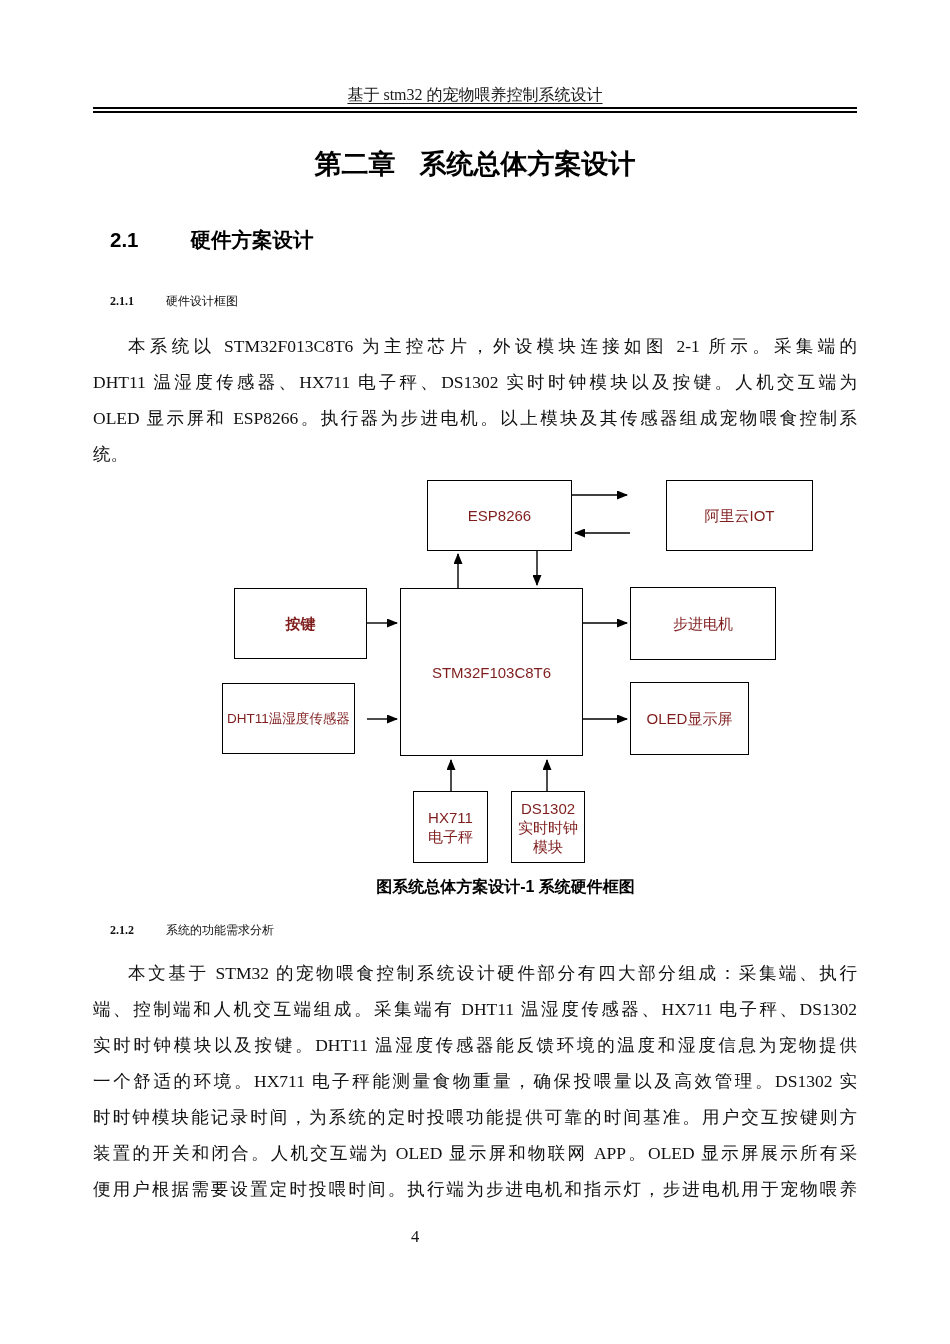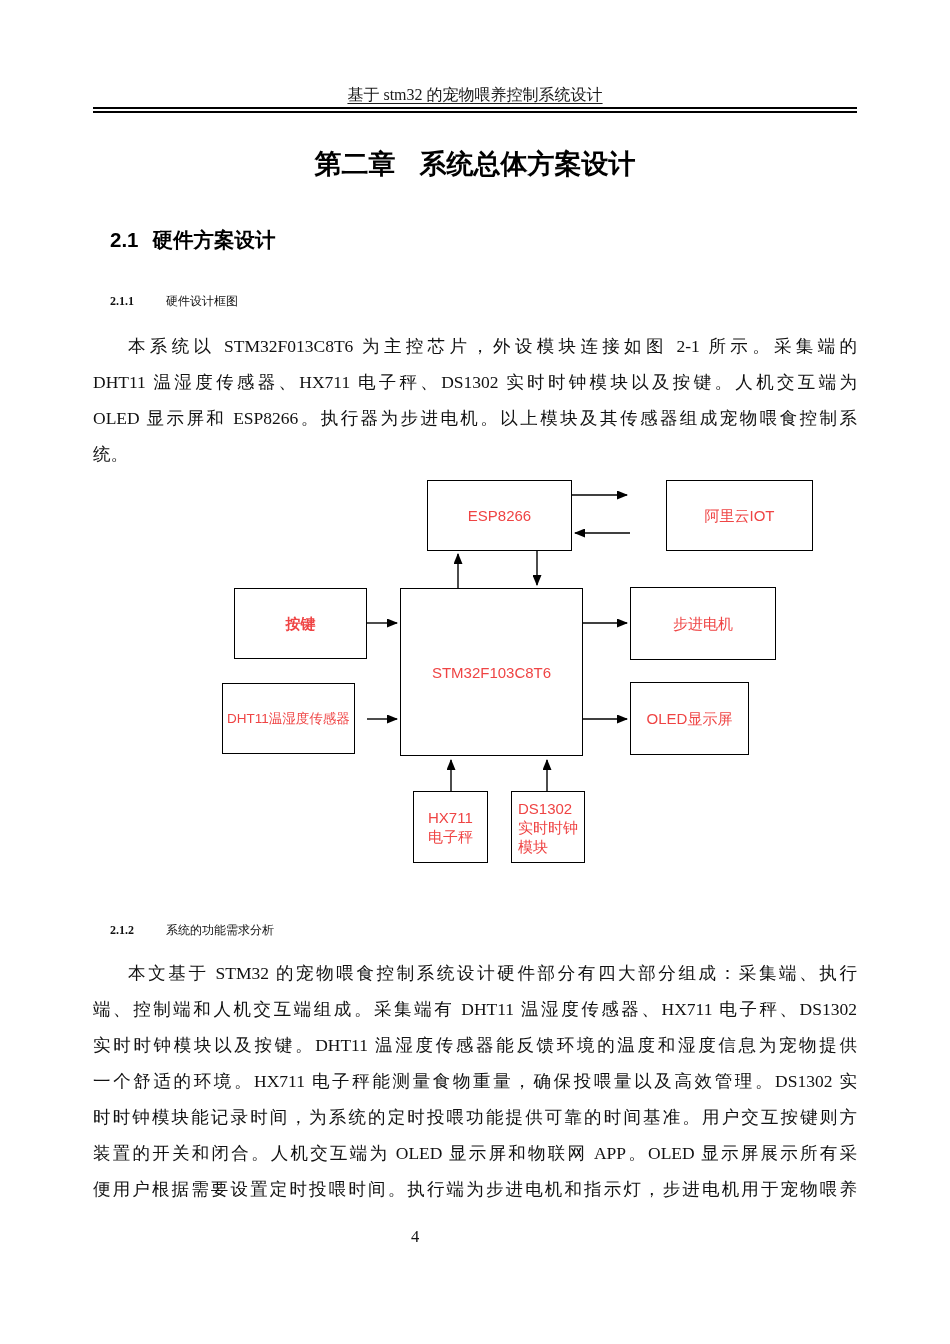"2.1" .sec1 .num { margin-right: 14px -> 52px }
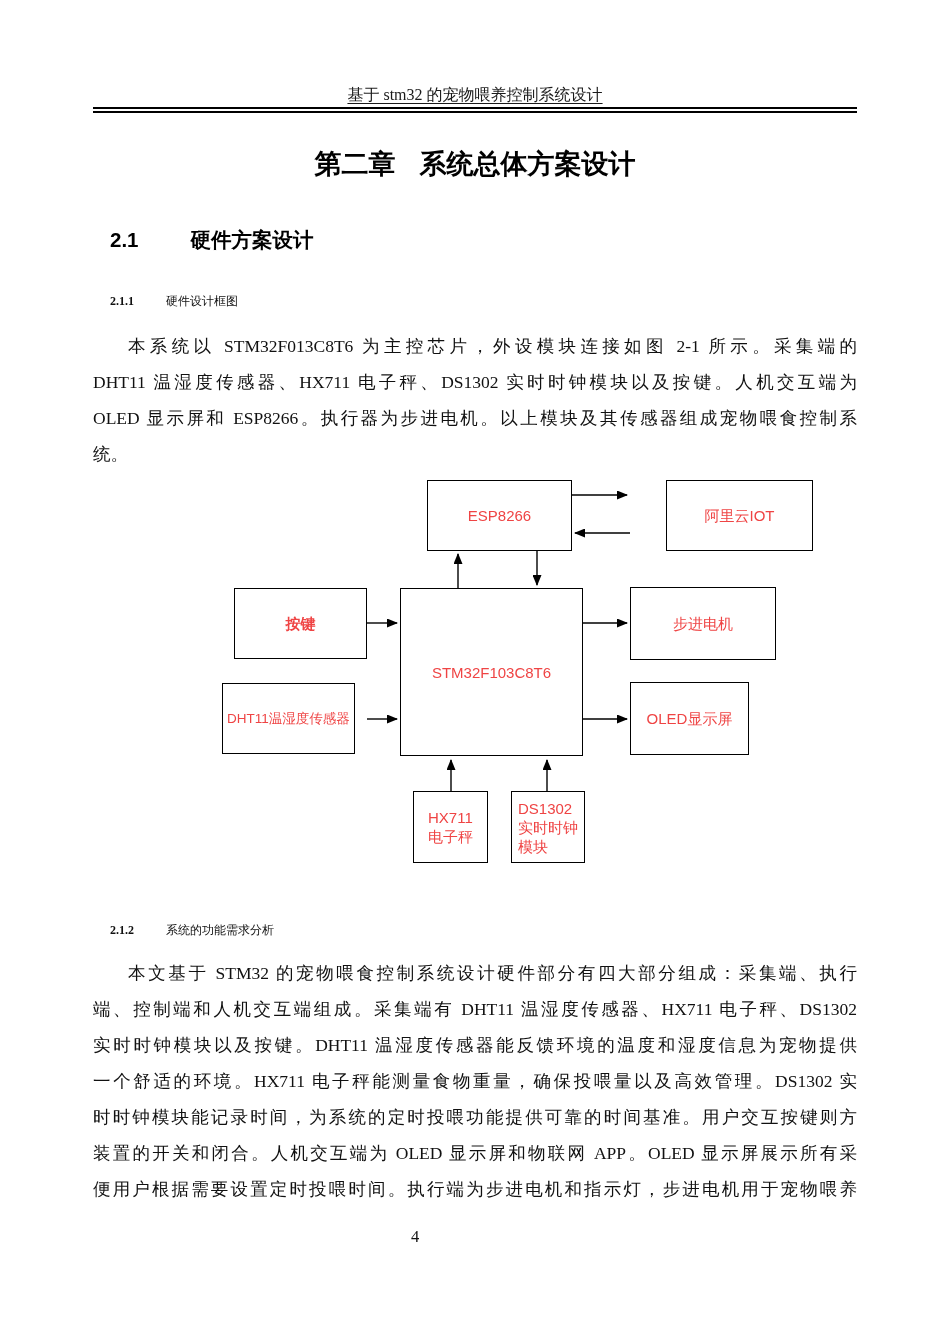"ESP8266" .dbox { color: #ef4444 -> #7f1d1d; text-align: left -> center }
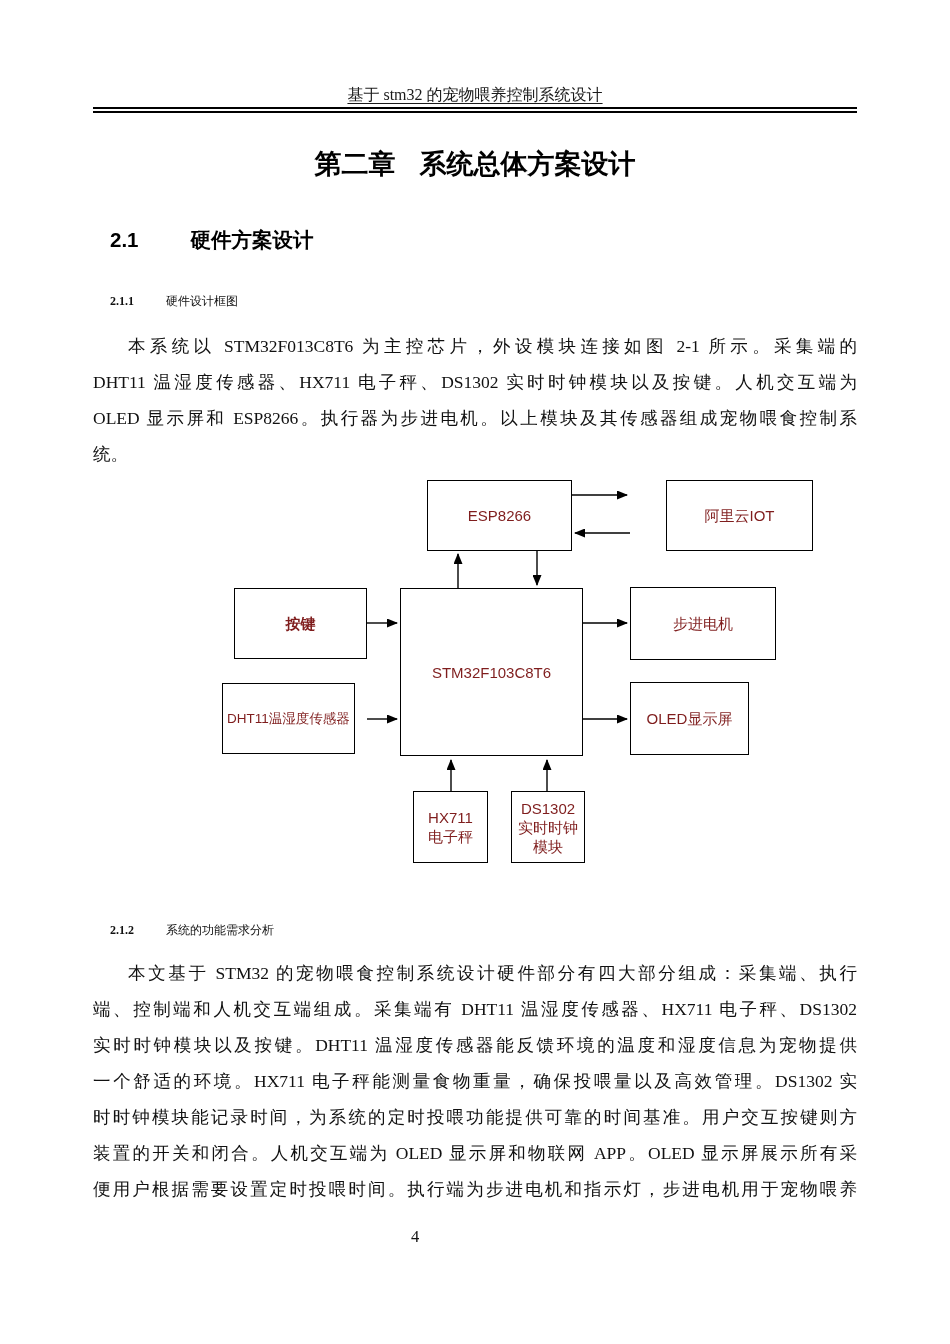"图系统总体方案设计-1 系统硬件框图" div.fig-caption { html: none -> <div>图系统总体方案设计-1 系统硬件框图</div> }
